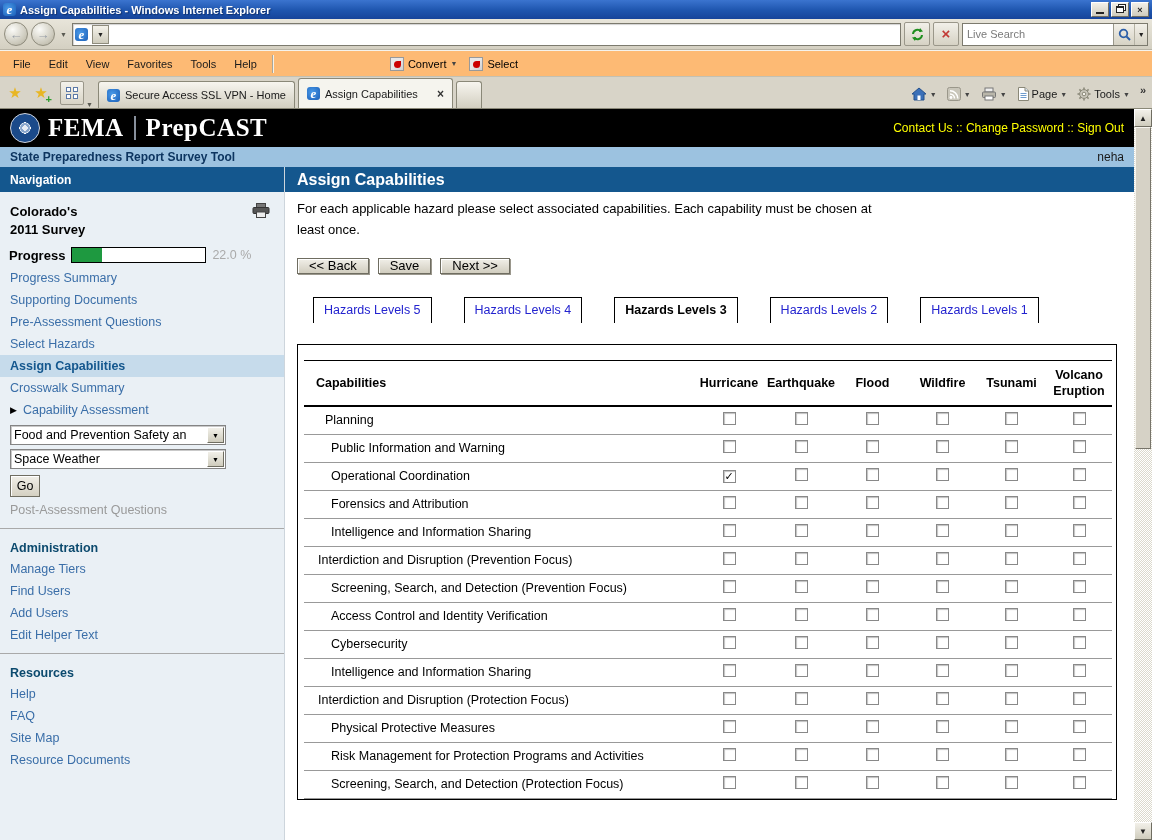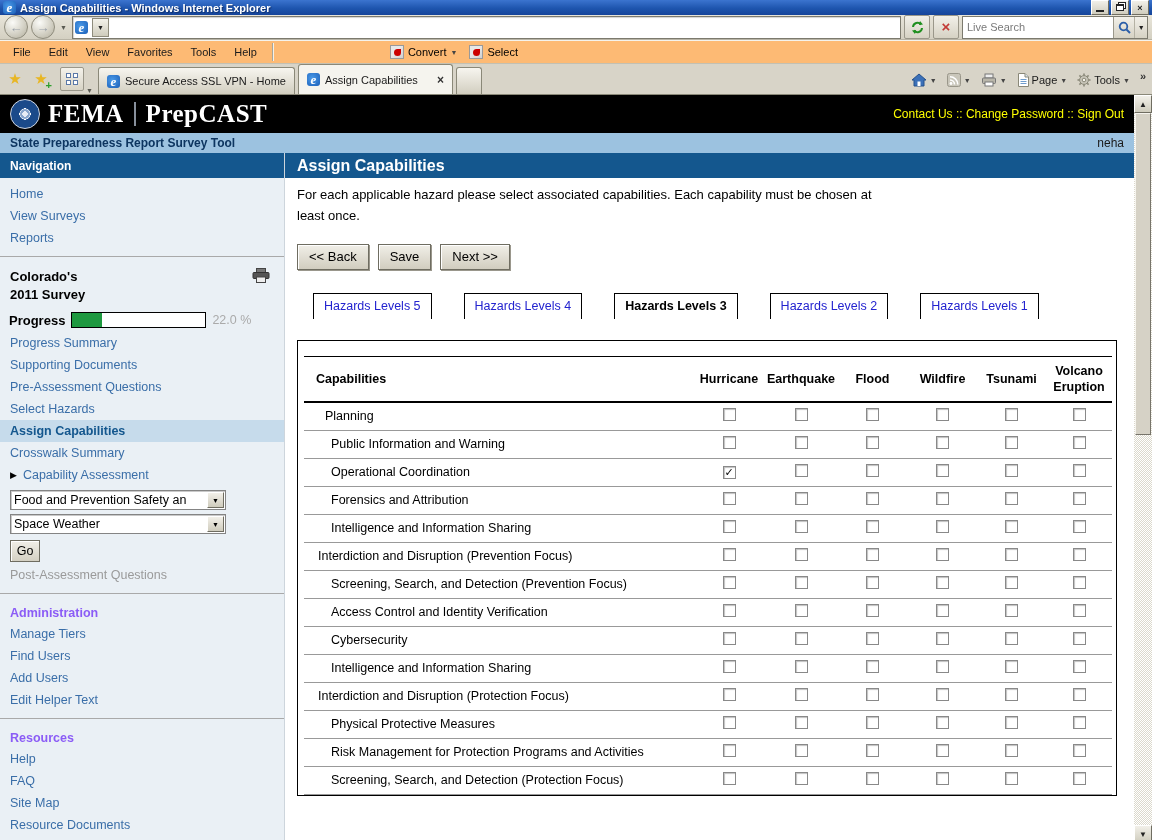"Home" div.side-section { html: <div> <span>Home</span> <span>View Surveys</span> <span>Reports</span> </div> -> none }
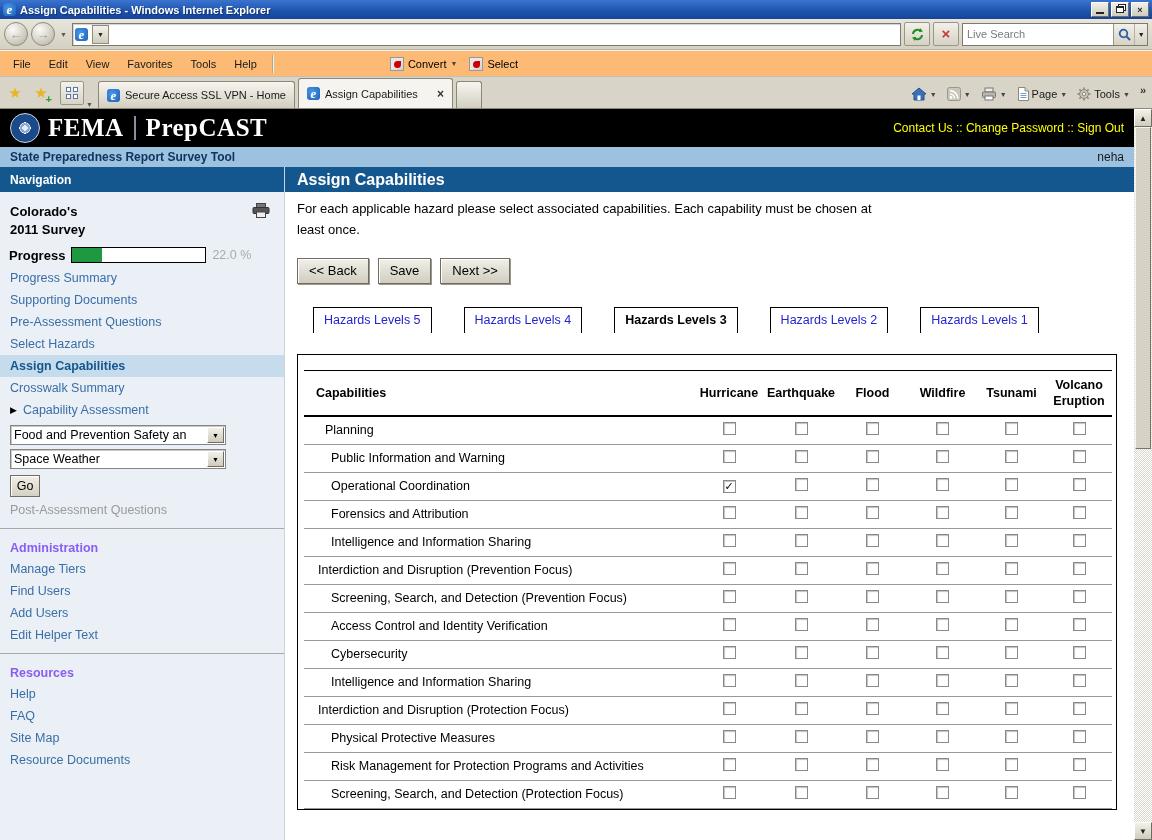"<< Back" .pagebtn { height: 26px -> 16px }
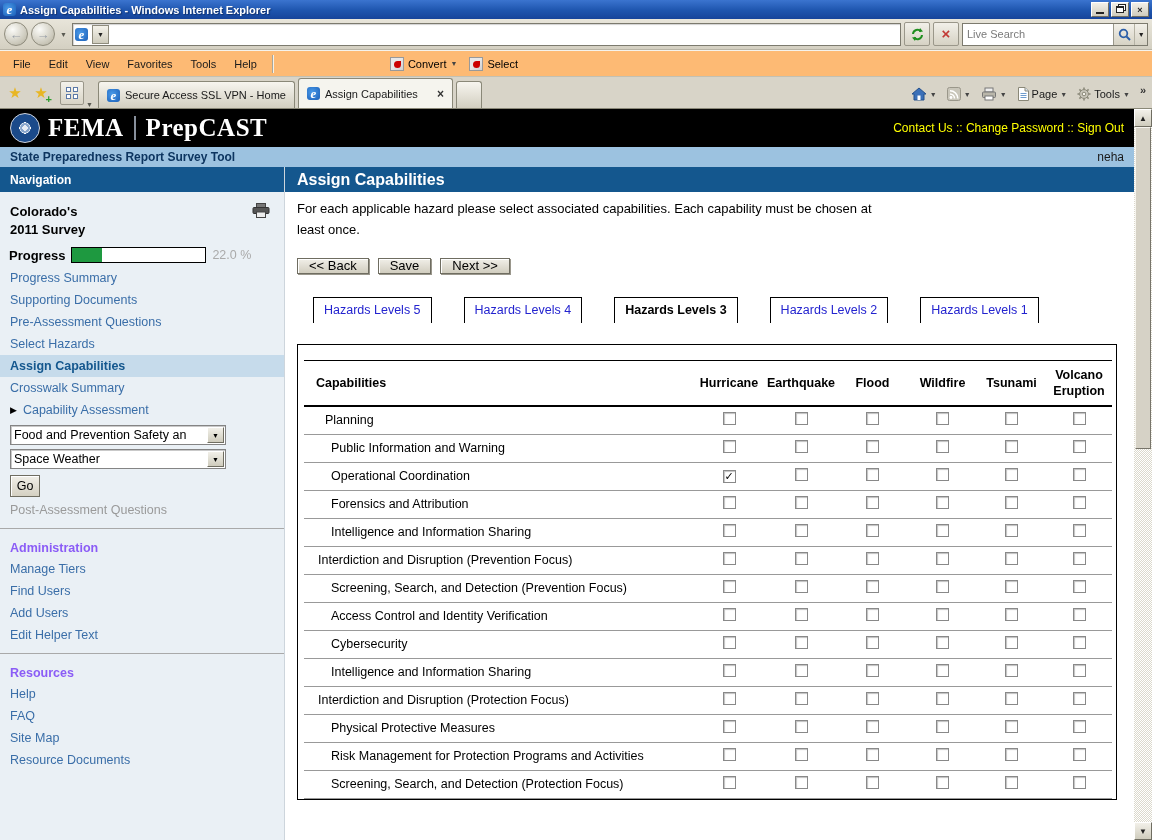"Administration" .side-group-head { color: #8b5cf6 -> #0c4a6e }
